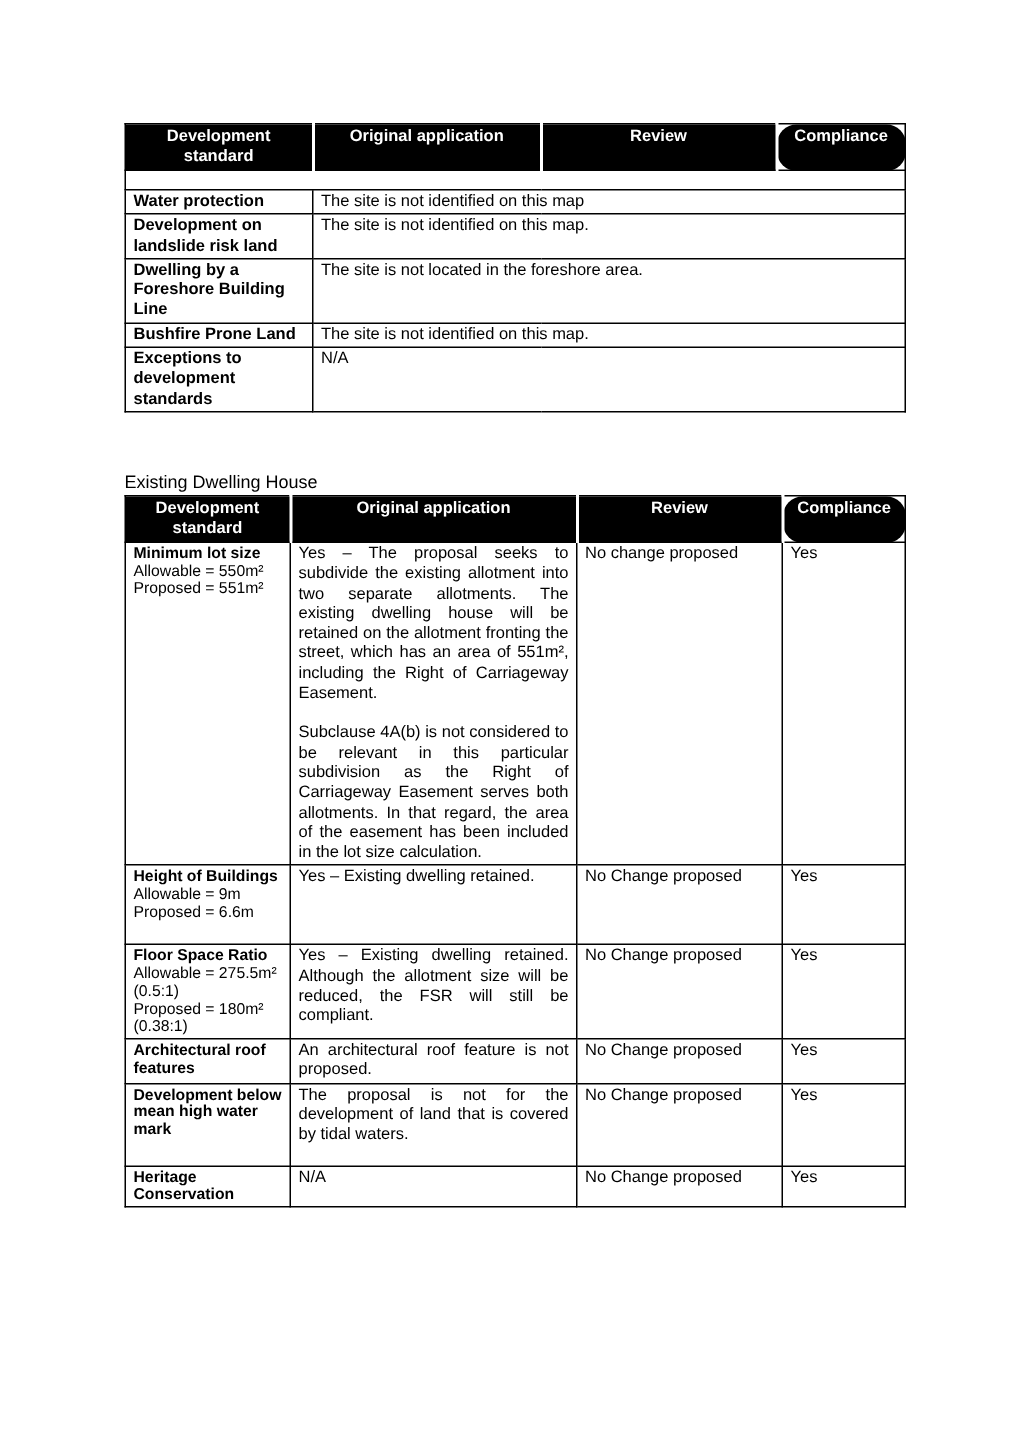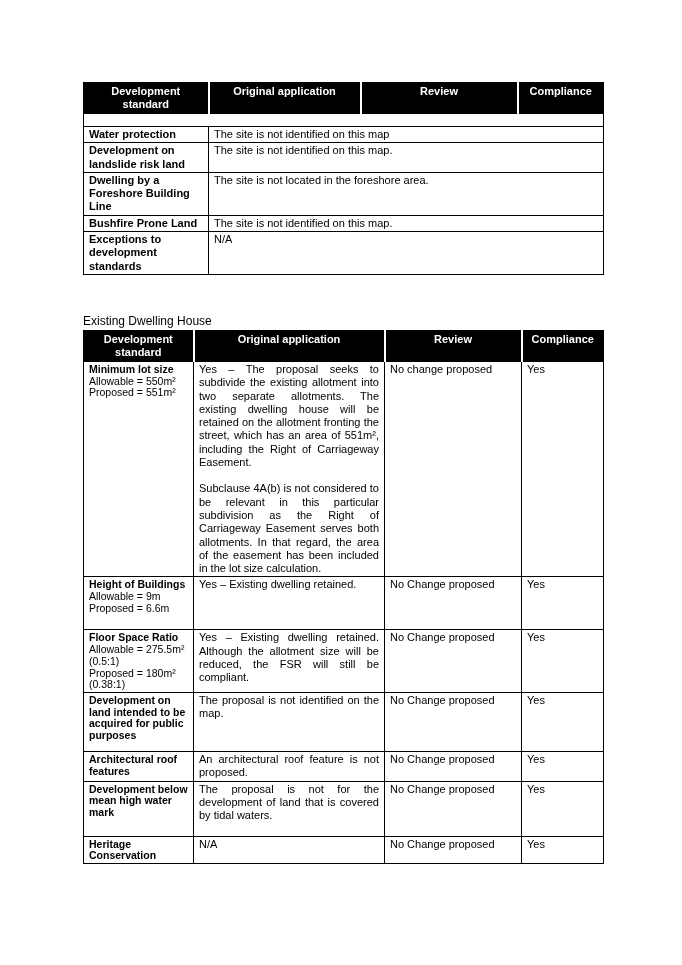"Compliance" th:last-child { border-radius: none -> 13px }
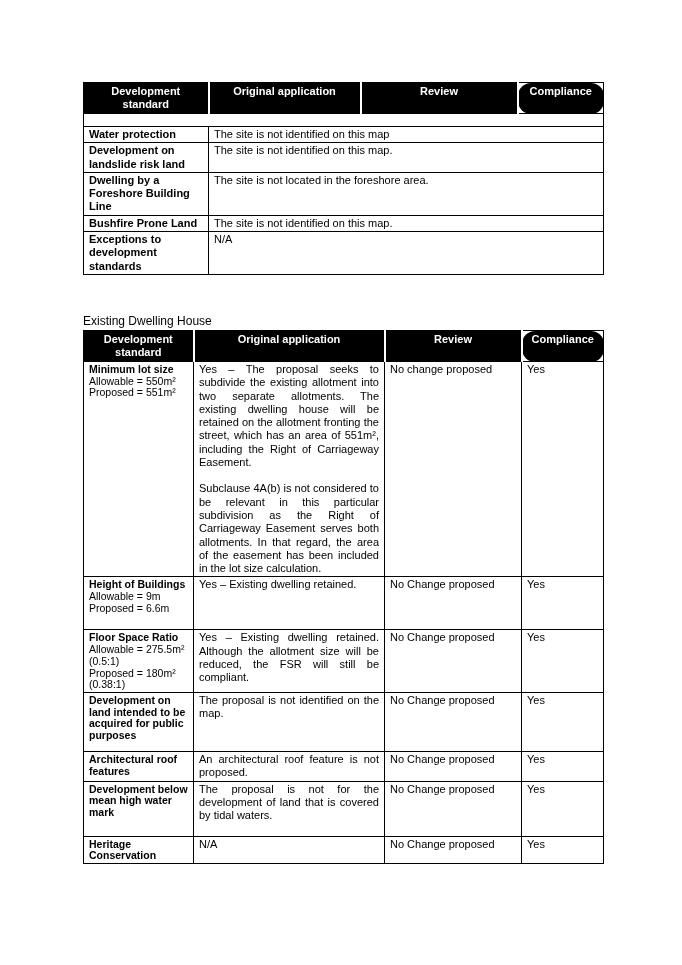"Development on land intended to" tr.h59 { html: <tr> <td> <div>Development on land intended to be acquired for public purposes</div> </td> <td> <div>The proposal is not identified on the map.</div> </td> <td>No Change proposed</td> <td>Yes</td> </tr> -> none }
